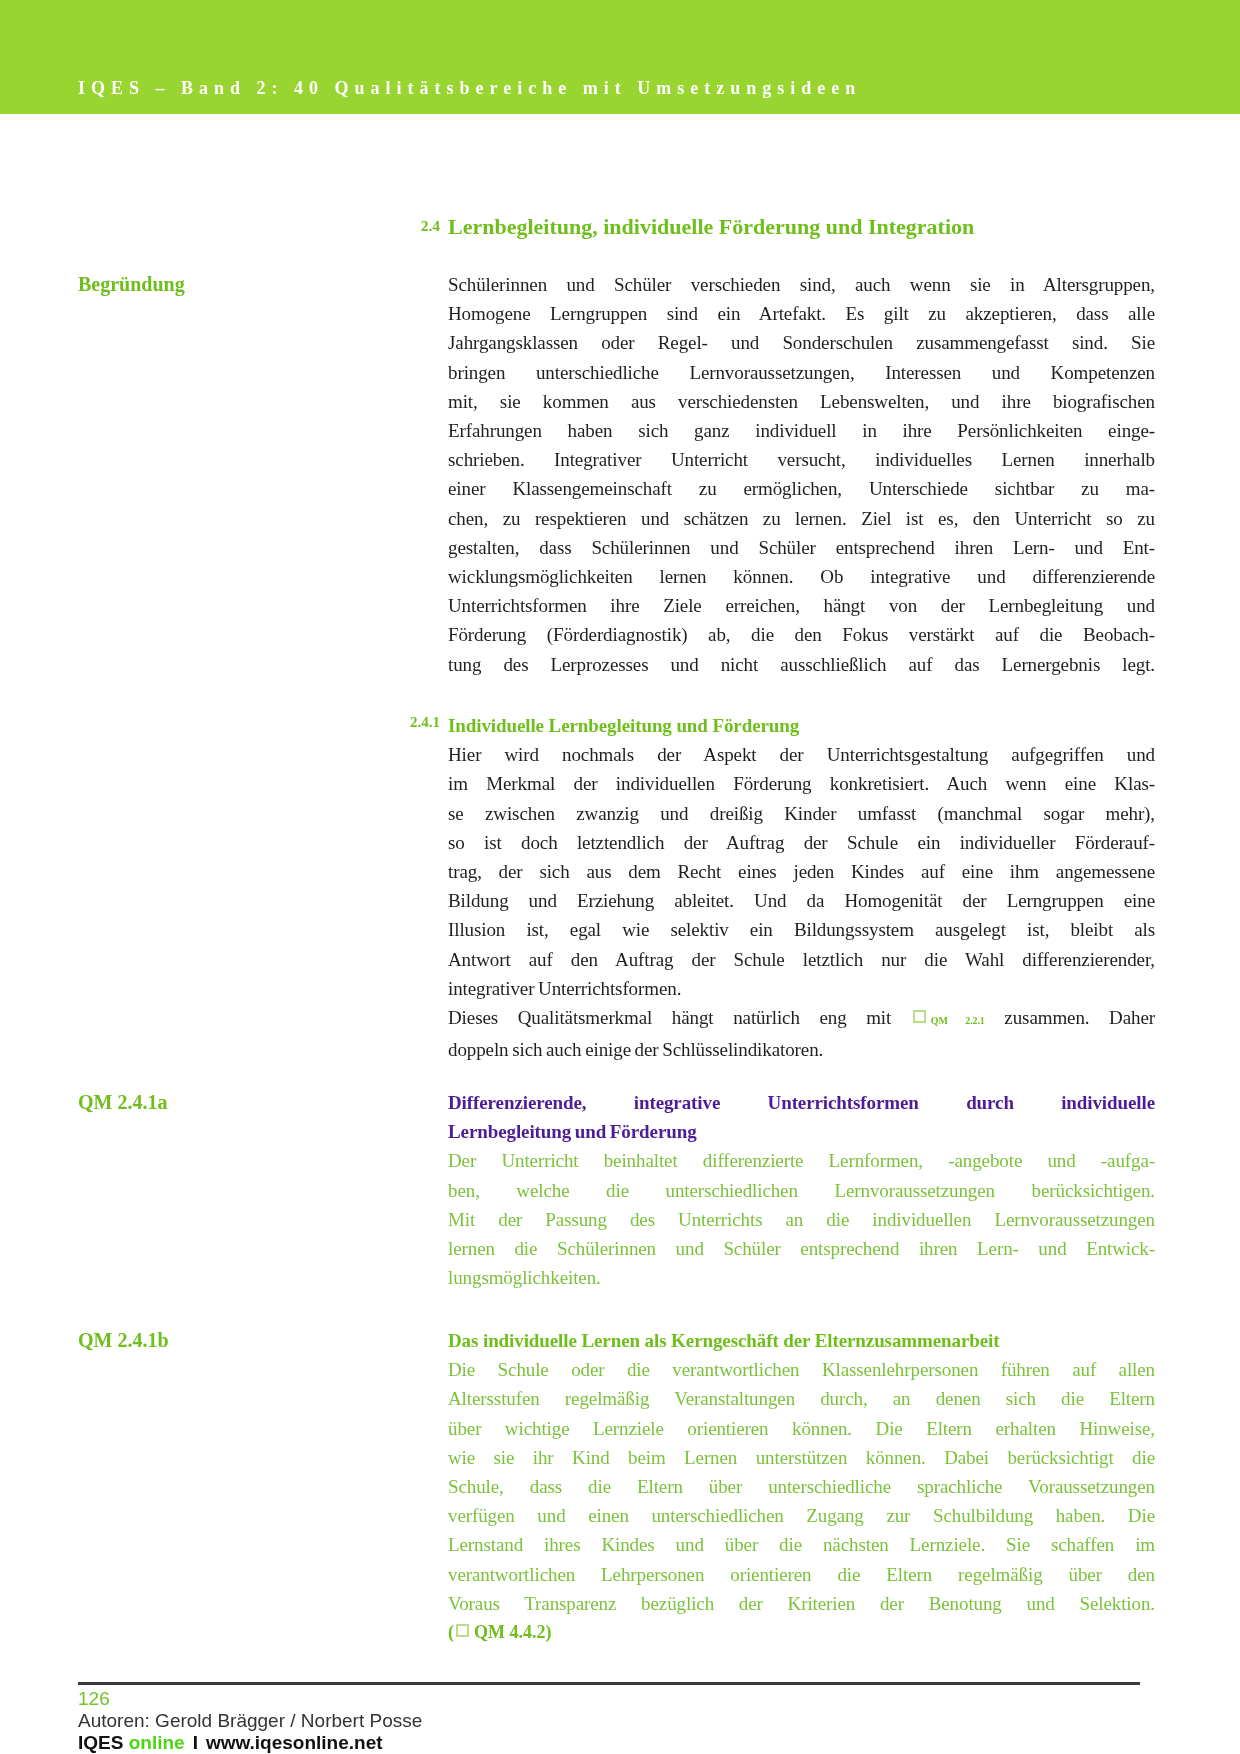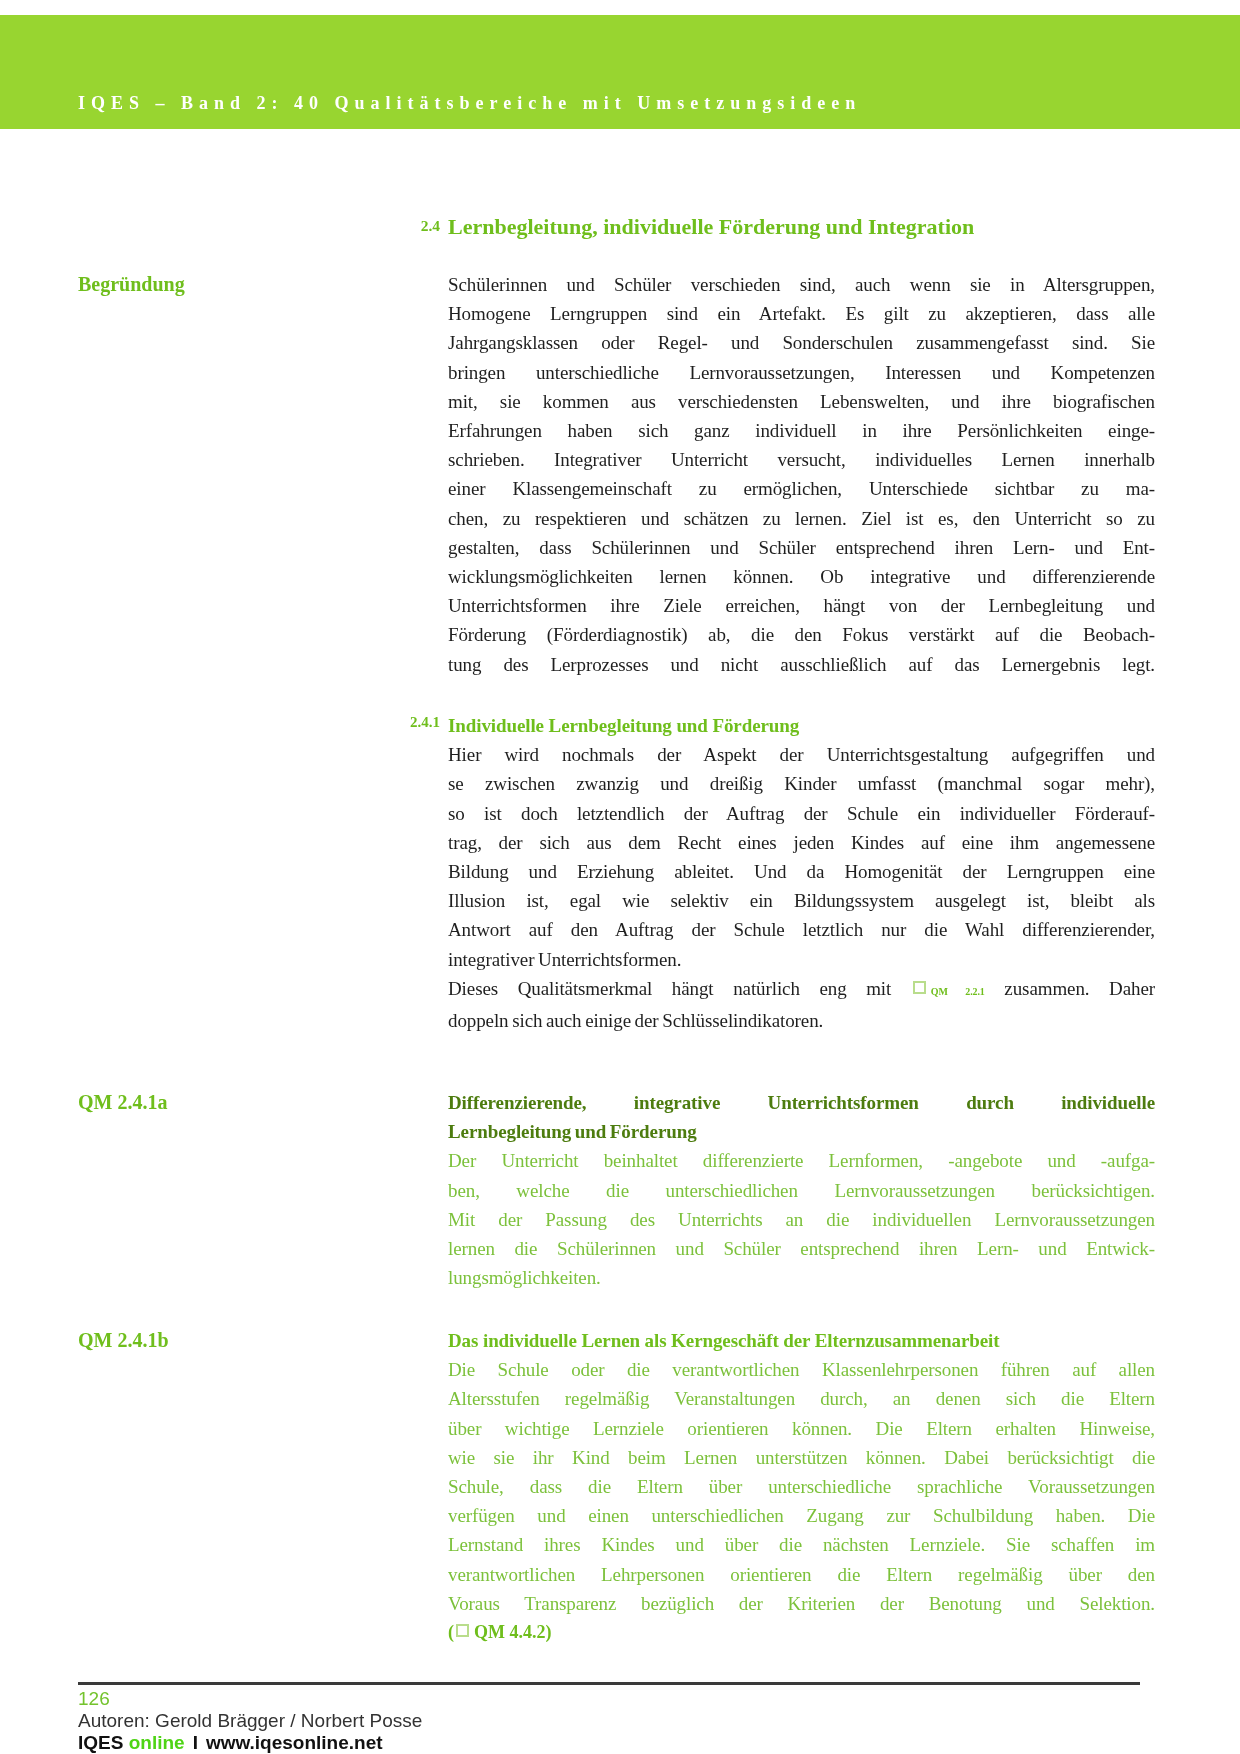"IQES – Band 2: 40" .band { margin-top: 15px -> none }
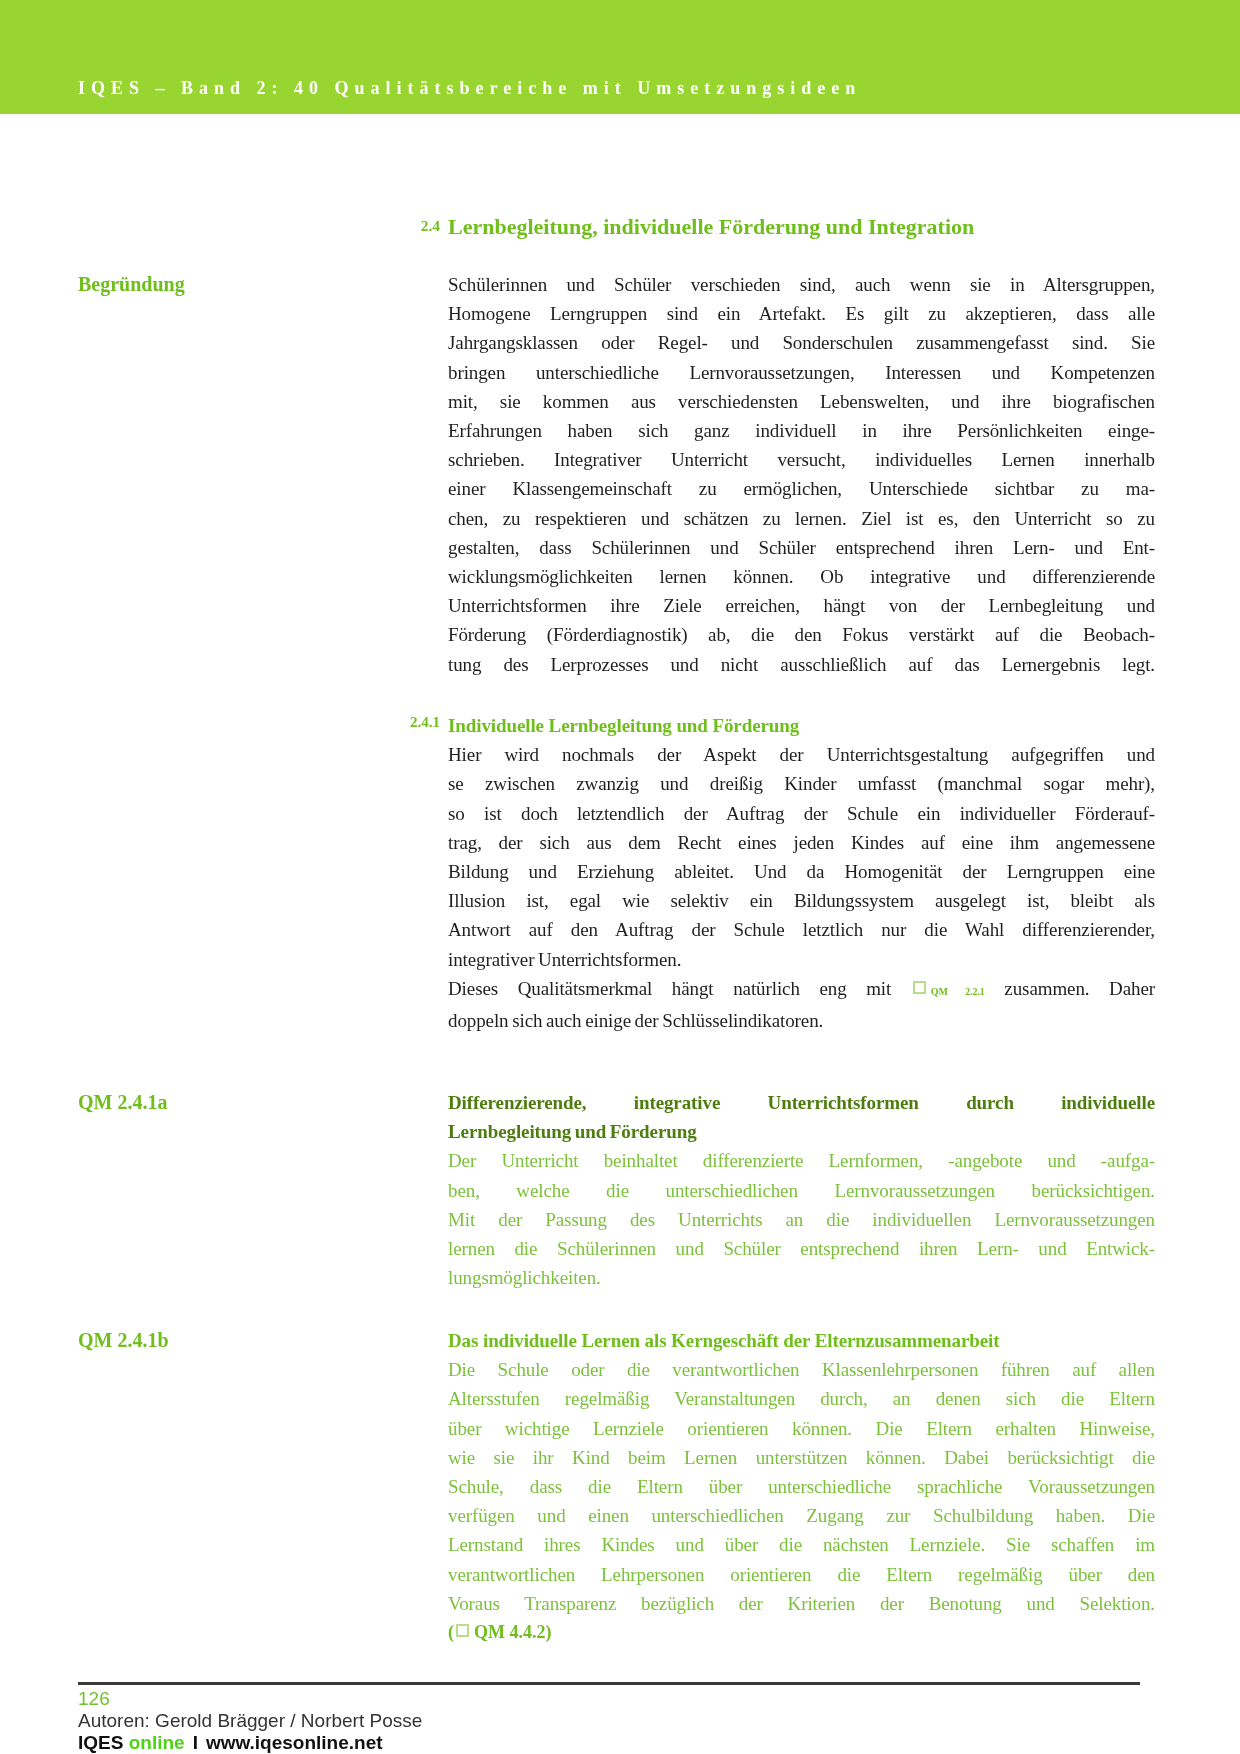"im Merkmal der individuellen Förderung" div.pline { html: none -> <div>im Merkmal der individuellen Förderung konkretisiert. Auch wenn eine Klas-</div> }
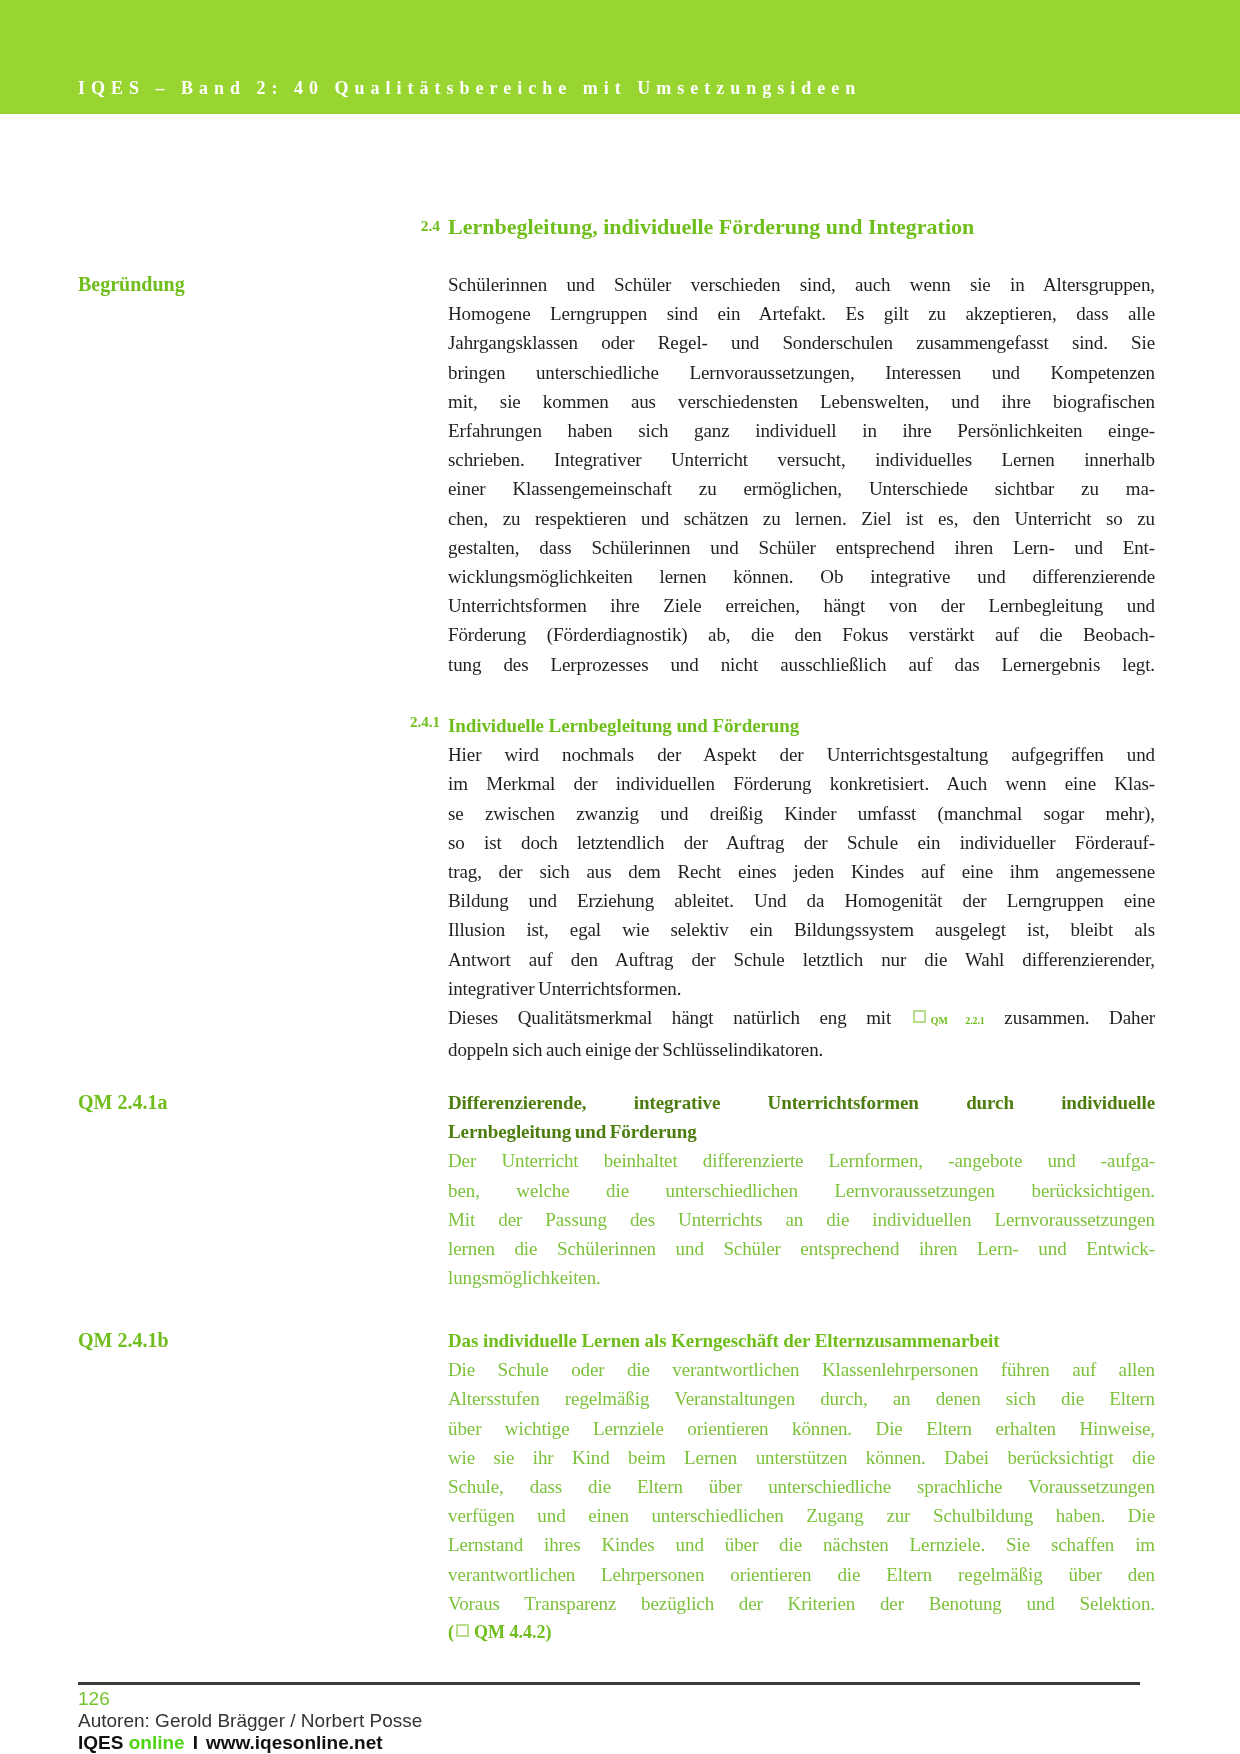"Differenzierende, integrative" .bold-green .pline { color: #4d7c0f -> #4c1d95 }
